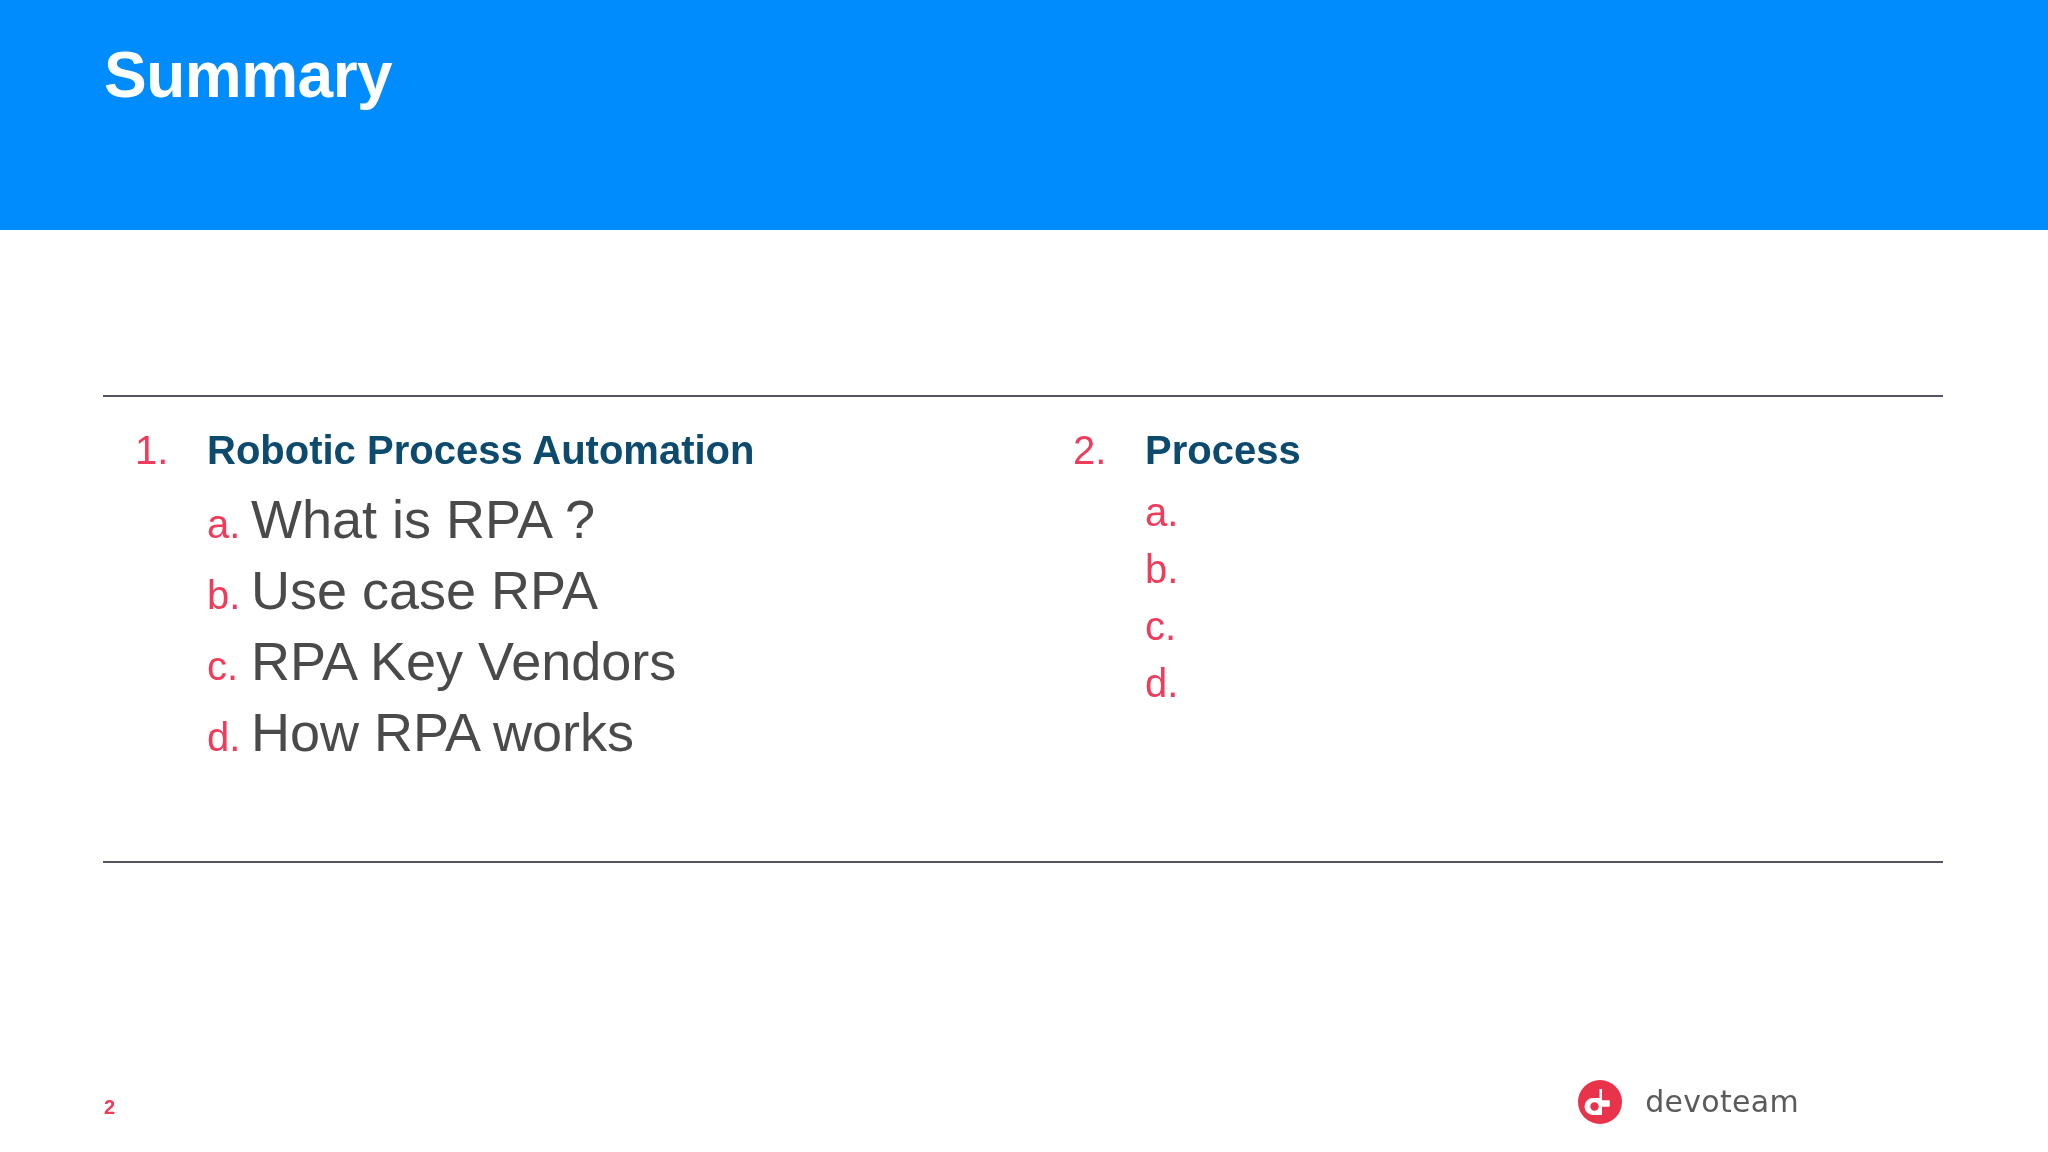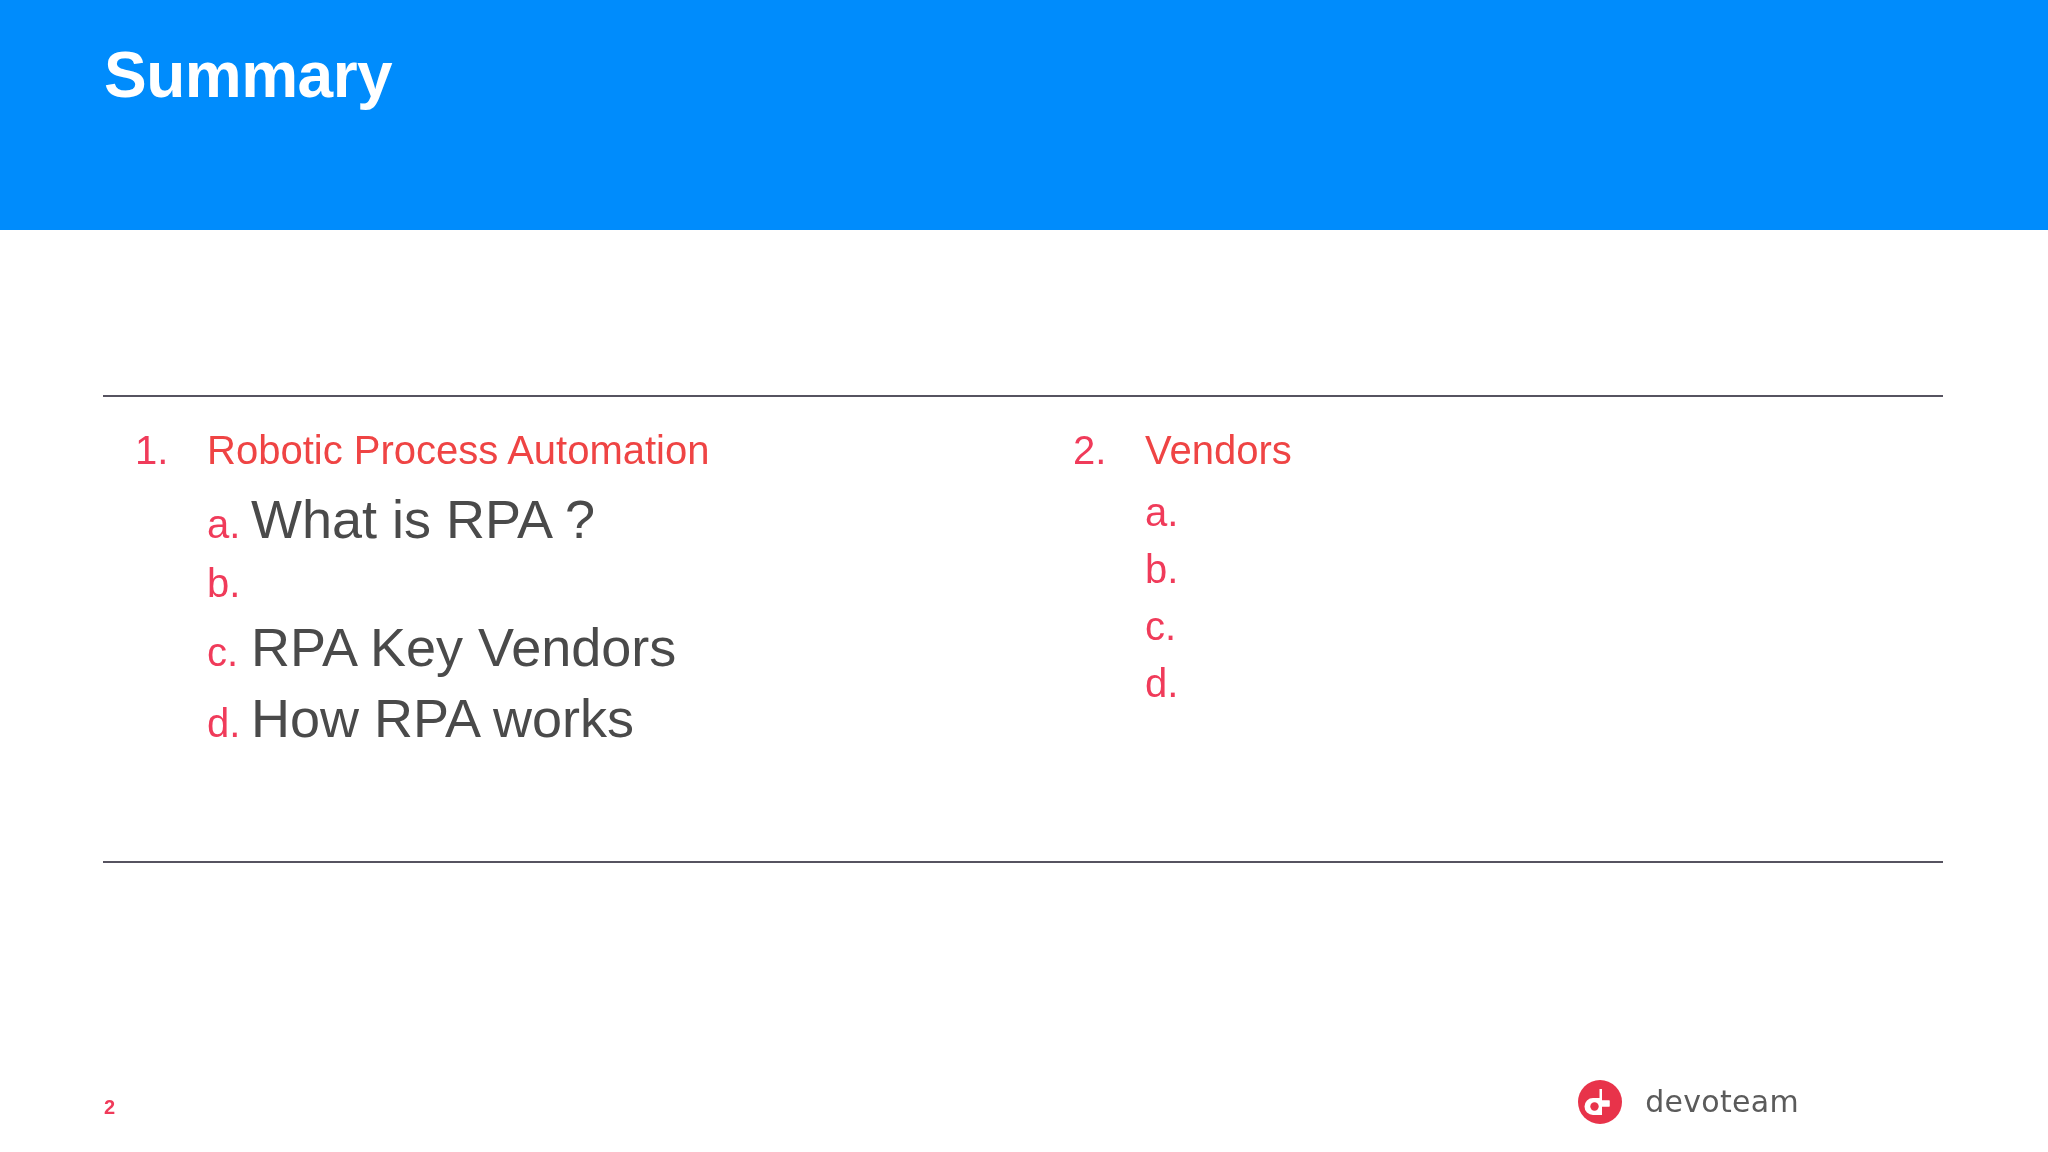"Robotic Process Automation" .top-label { color: #ef4444 -> #0c4a6e; font-weight: normal -> bold }
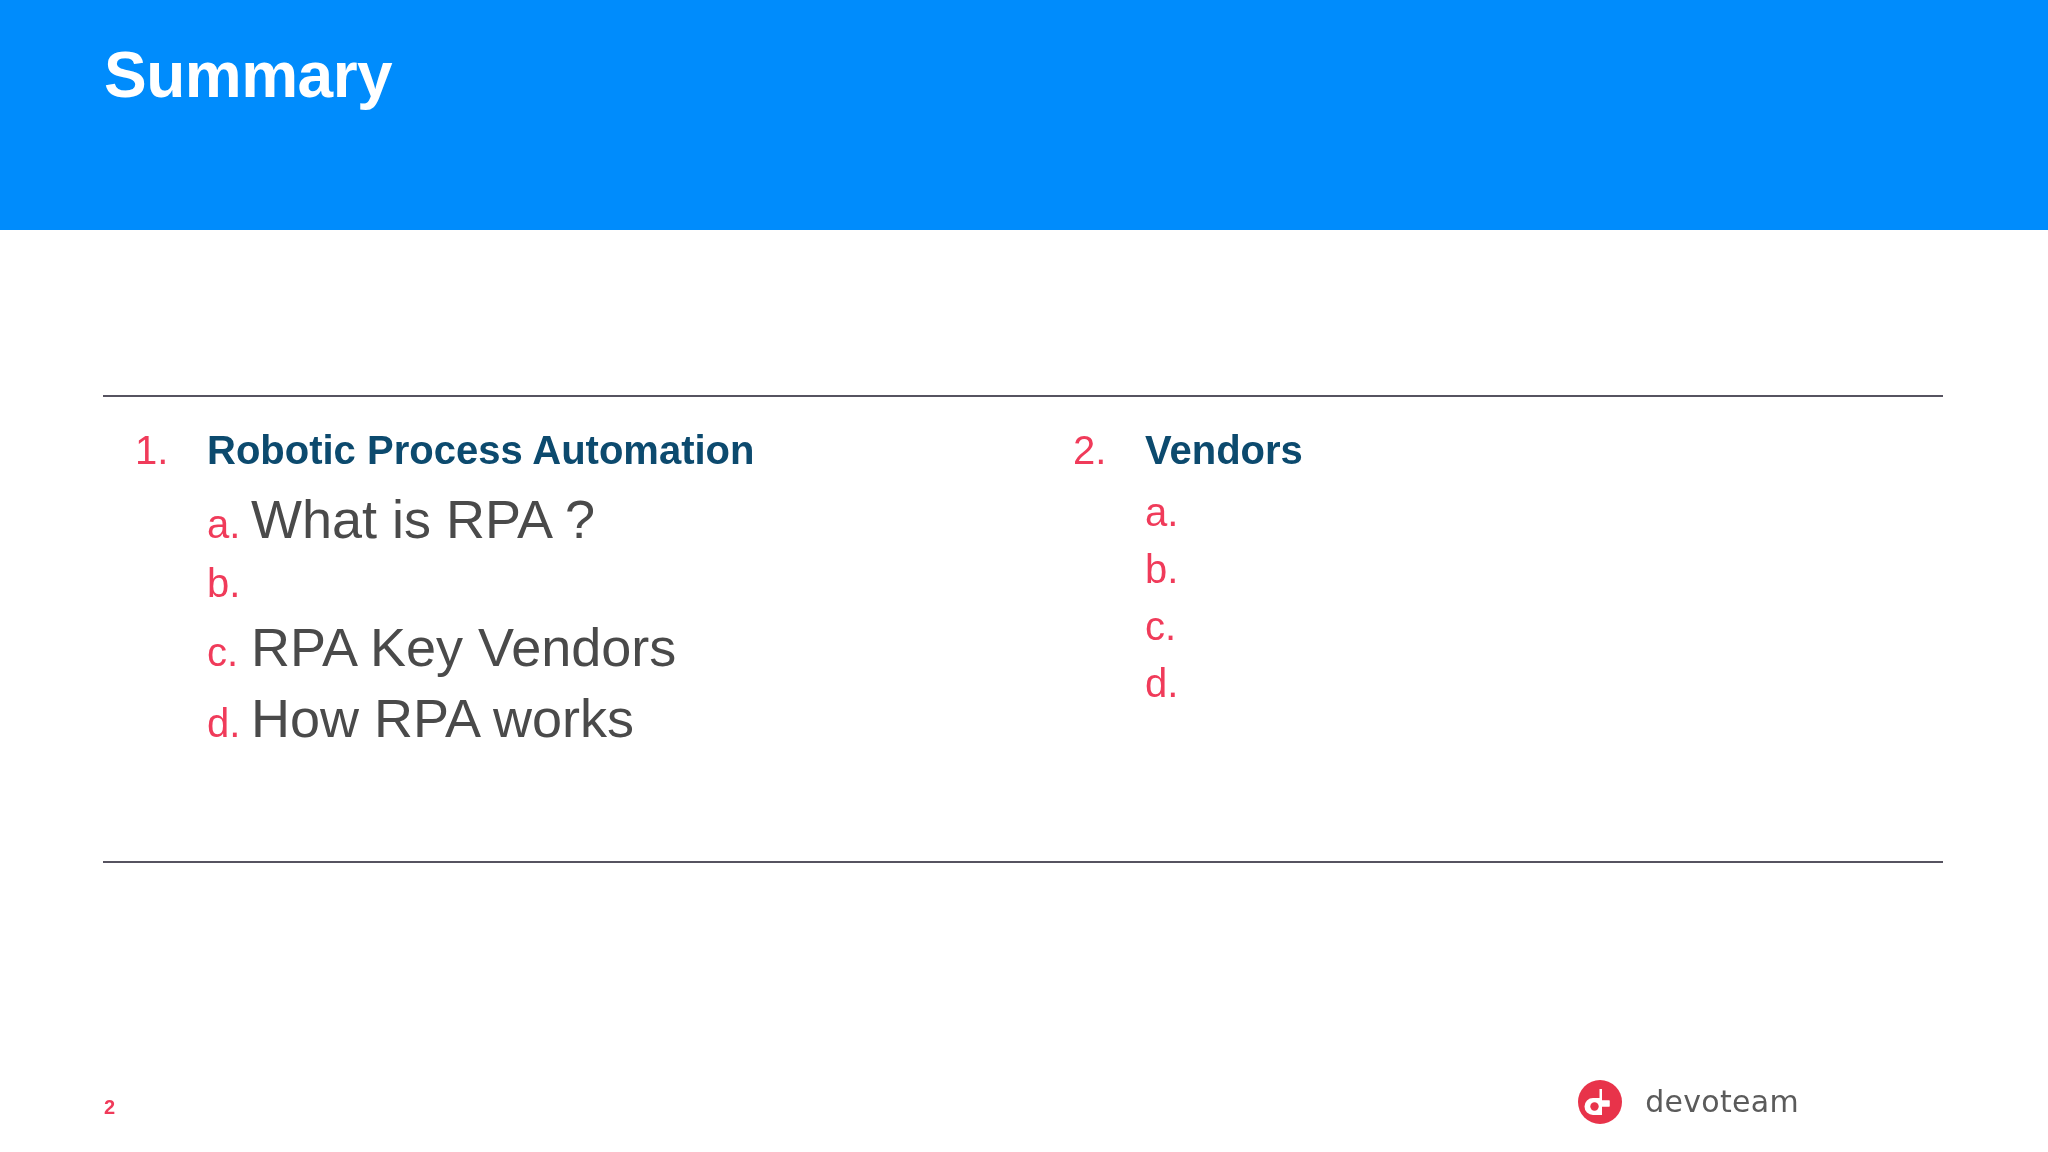"Vendors" span.top-label { text: Vendors -> Process }
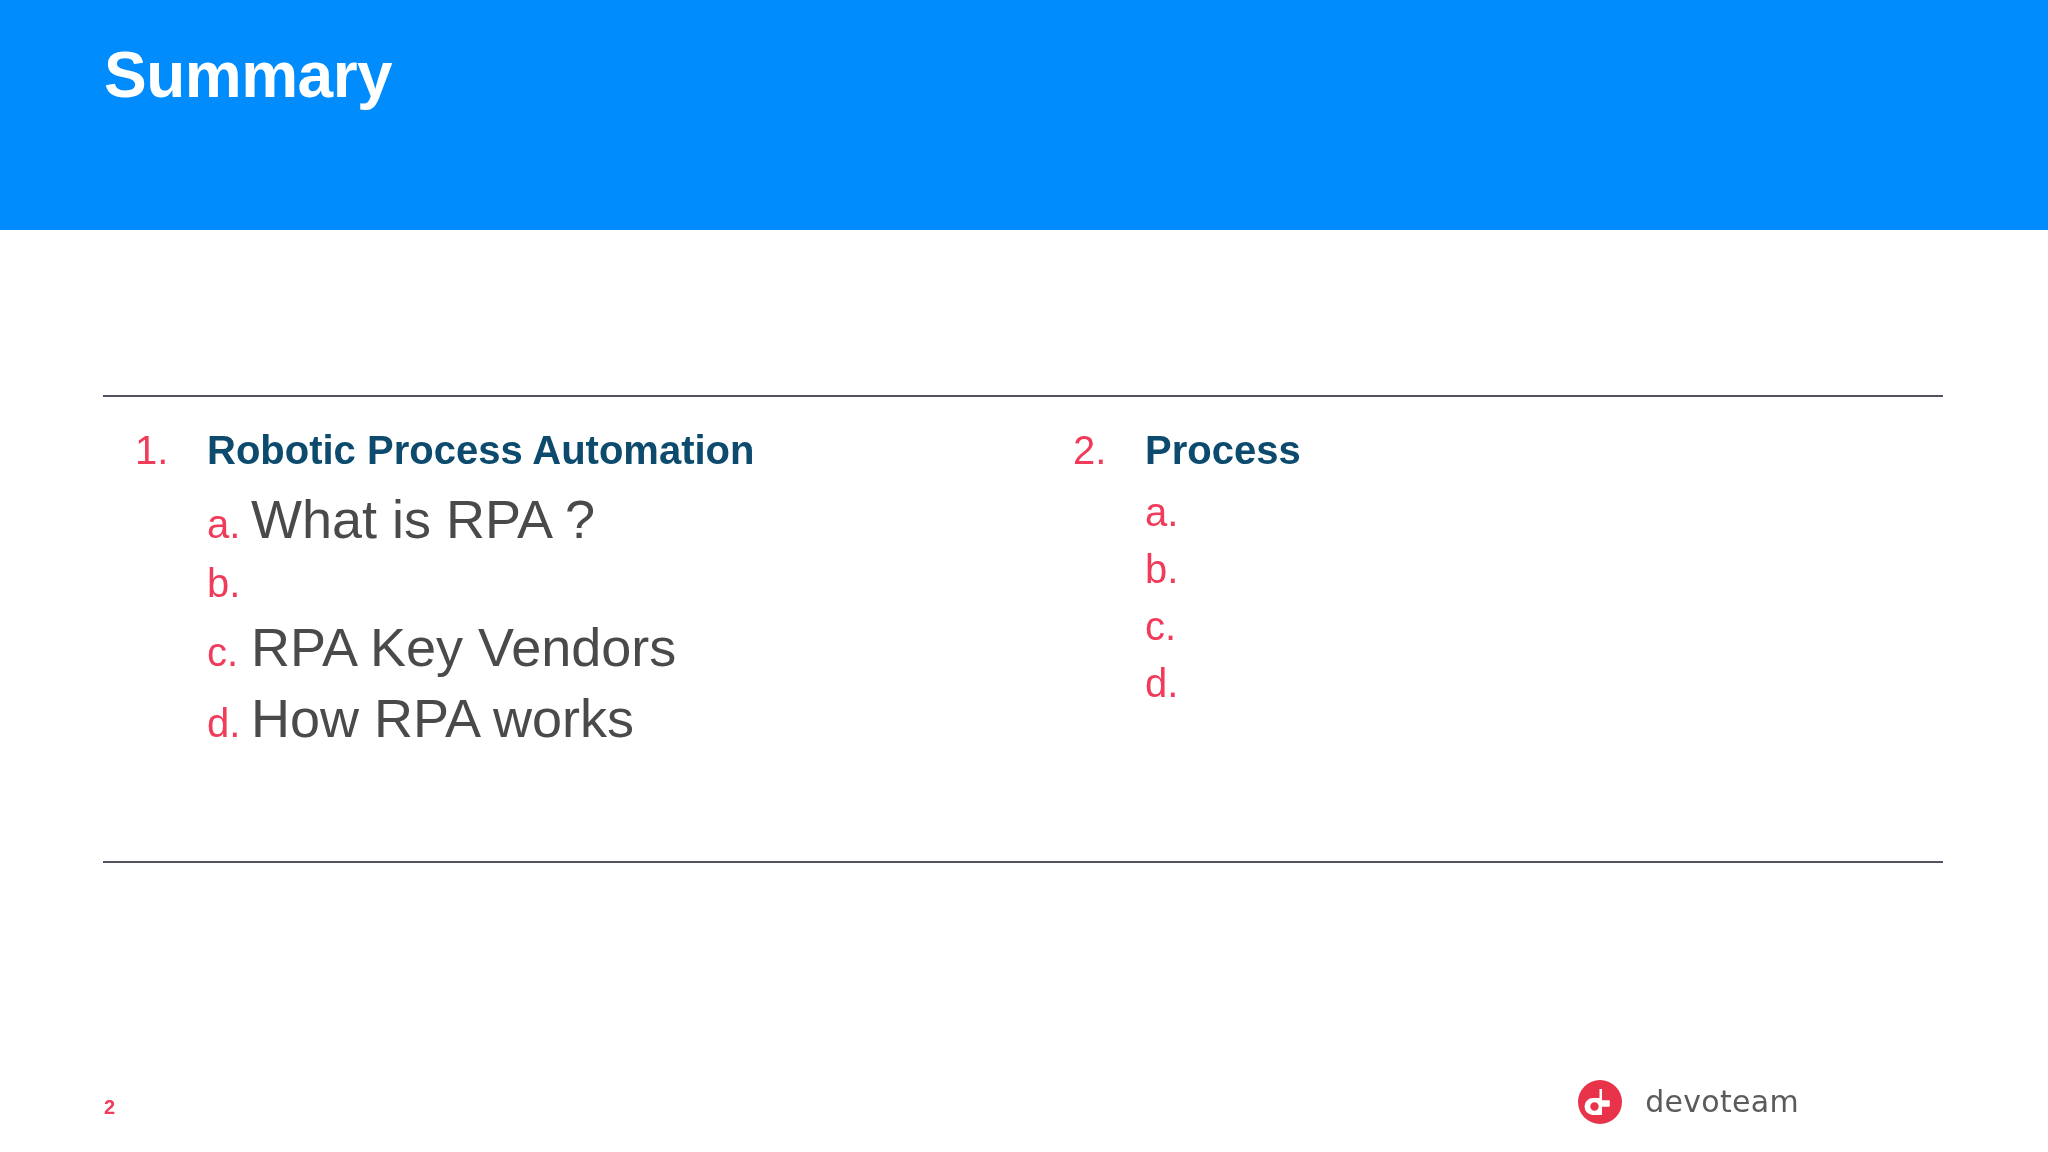"Use case RPA" span.sub-label { html: none -> <span>Use case RPA</span> }
